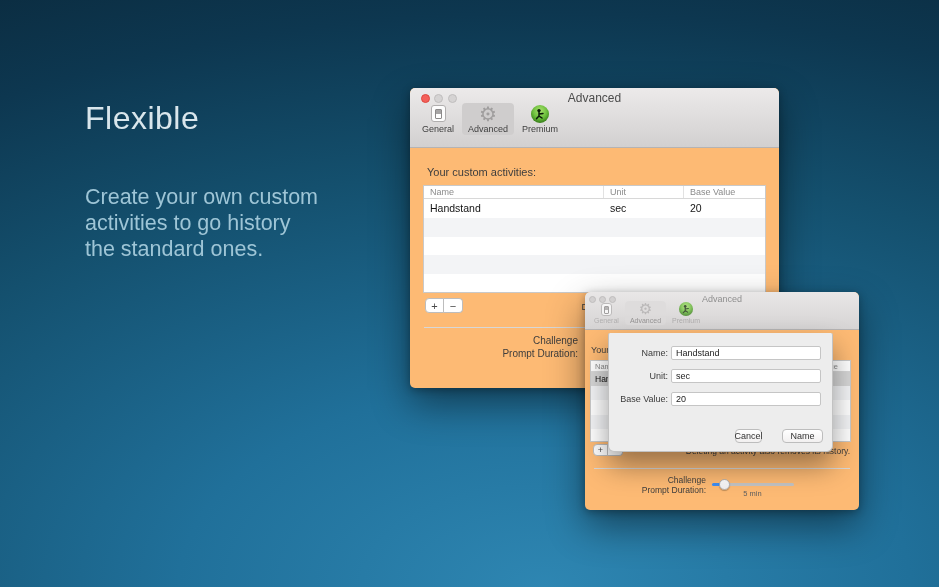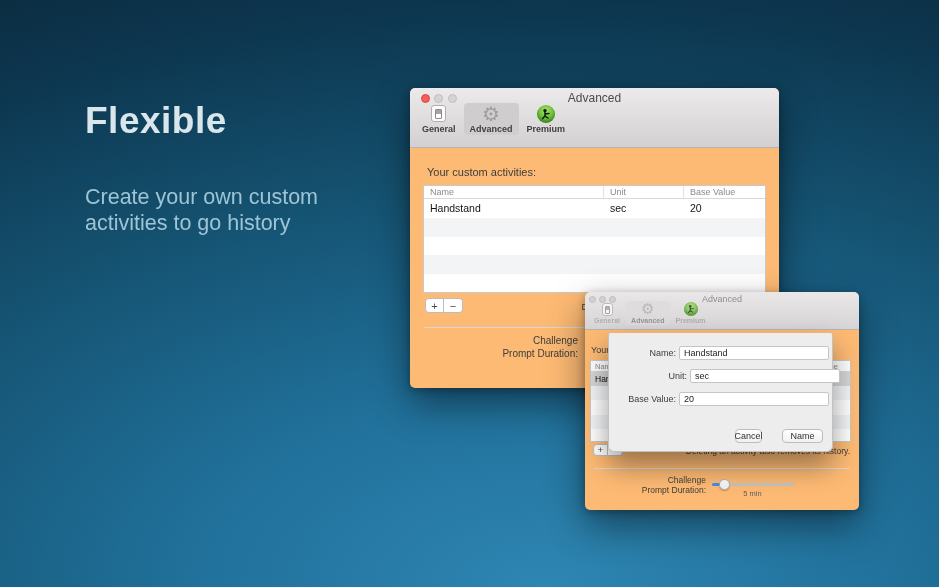"Flexible" .hero-title { font-size: 37px -> 32px; font-weight: 700 -> 400 }
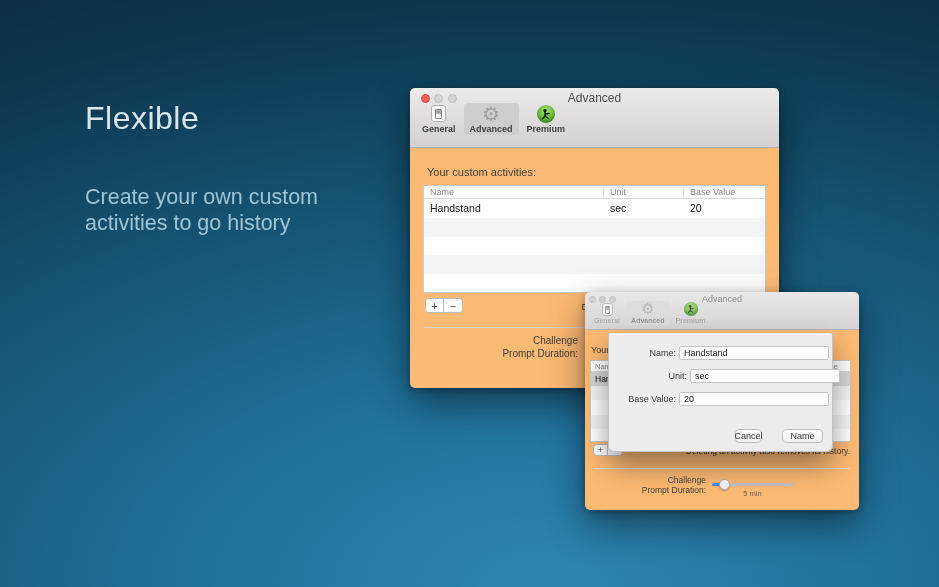"General" .tab-label { font-weight: bold -> none }
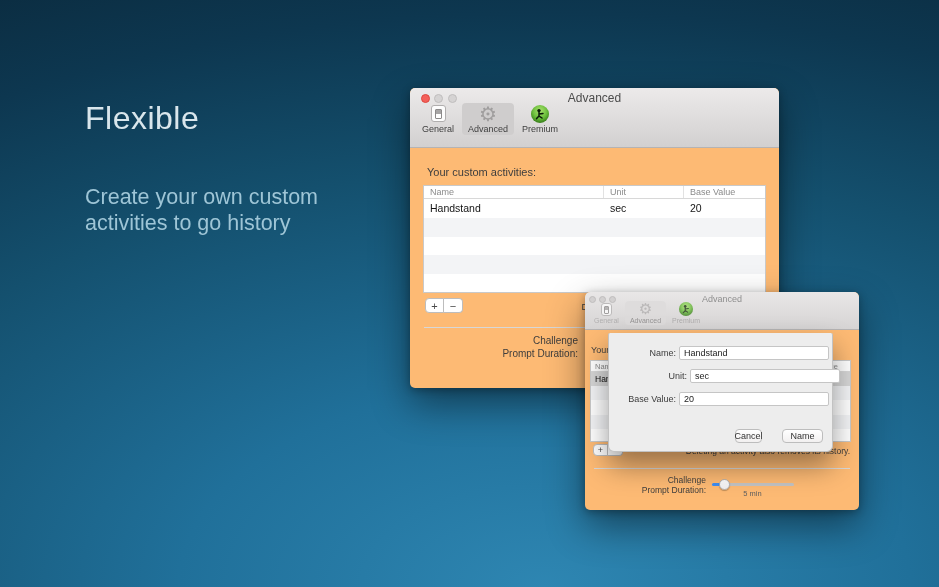"the standard ones." div { html: none -> <div>the standard ones.</div> }
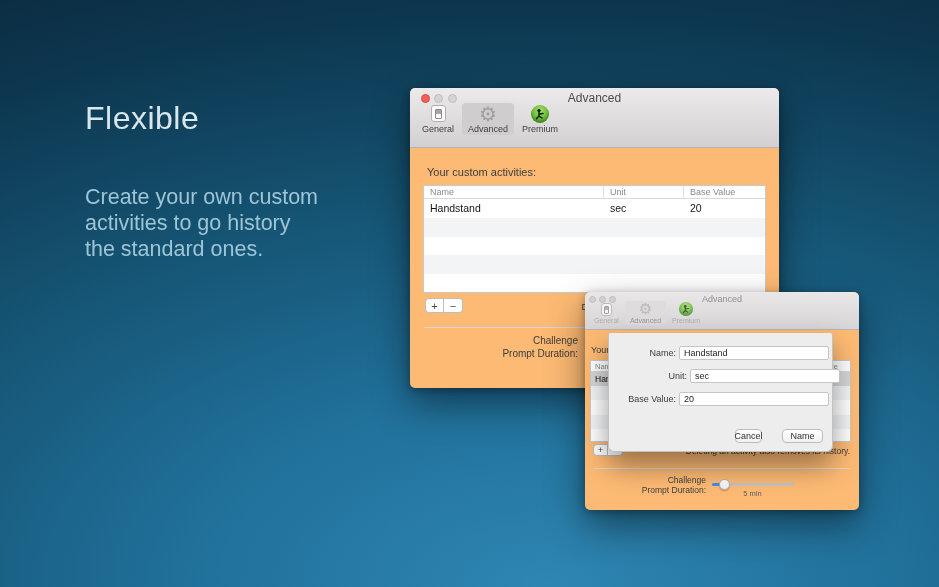"Name:" .frow { margin-left: 8px -> none }
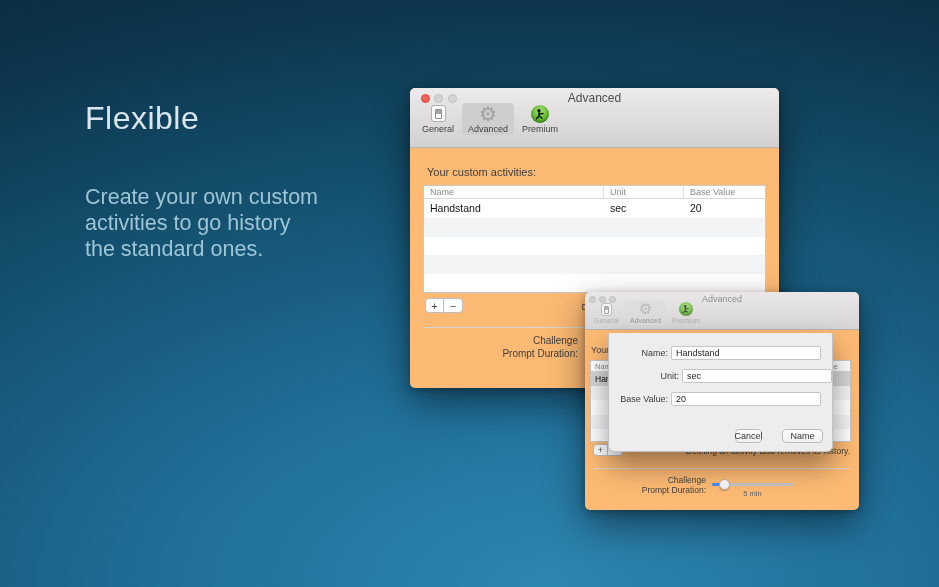"Unit:" div.frow { justify-content: flex-end -> none }
